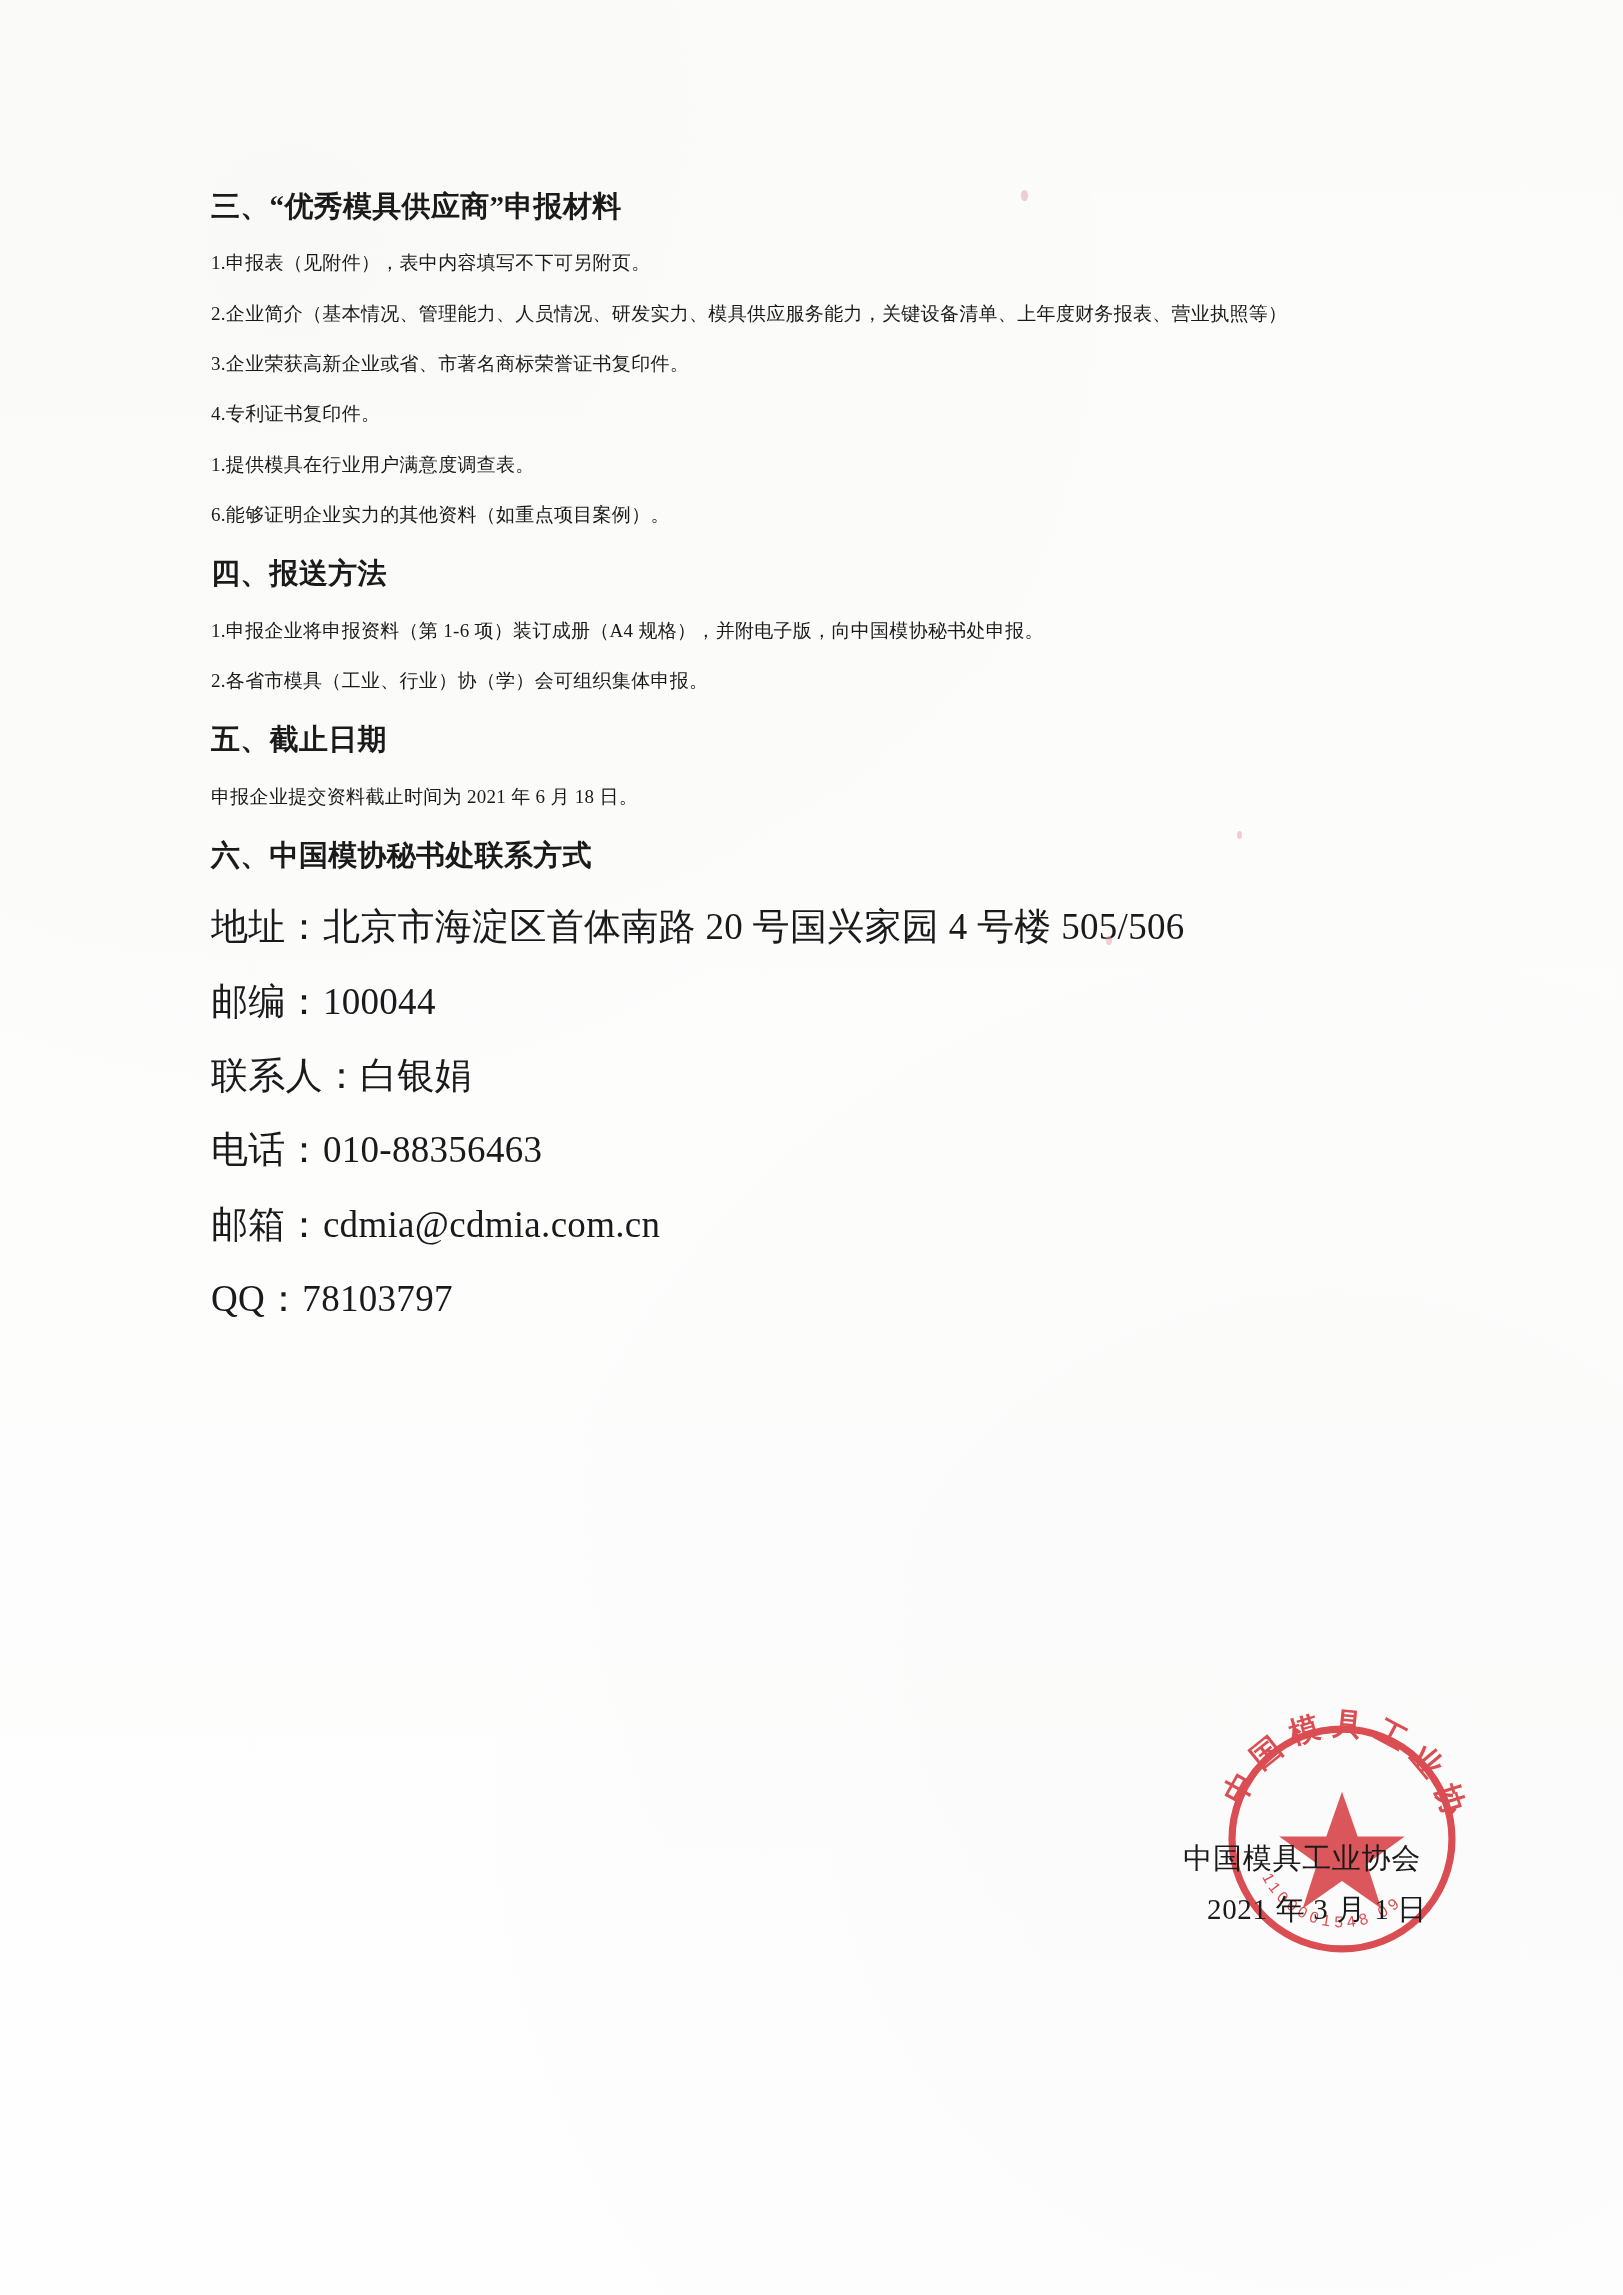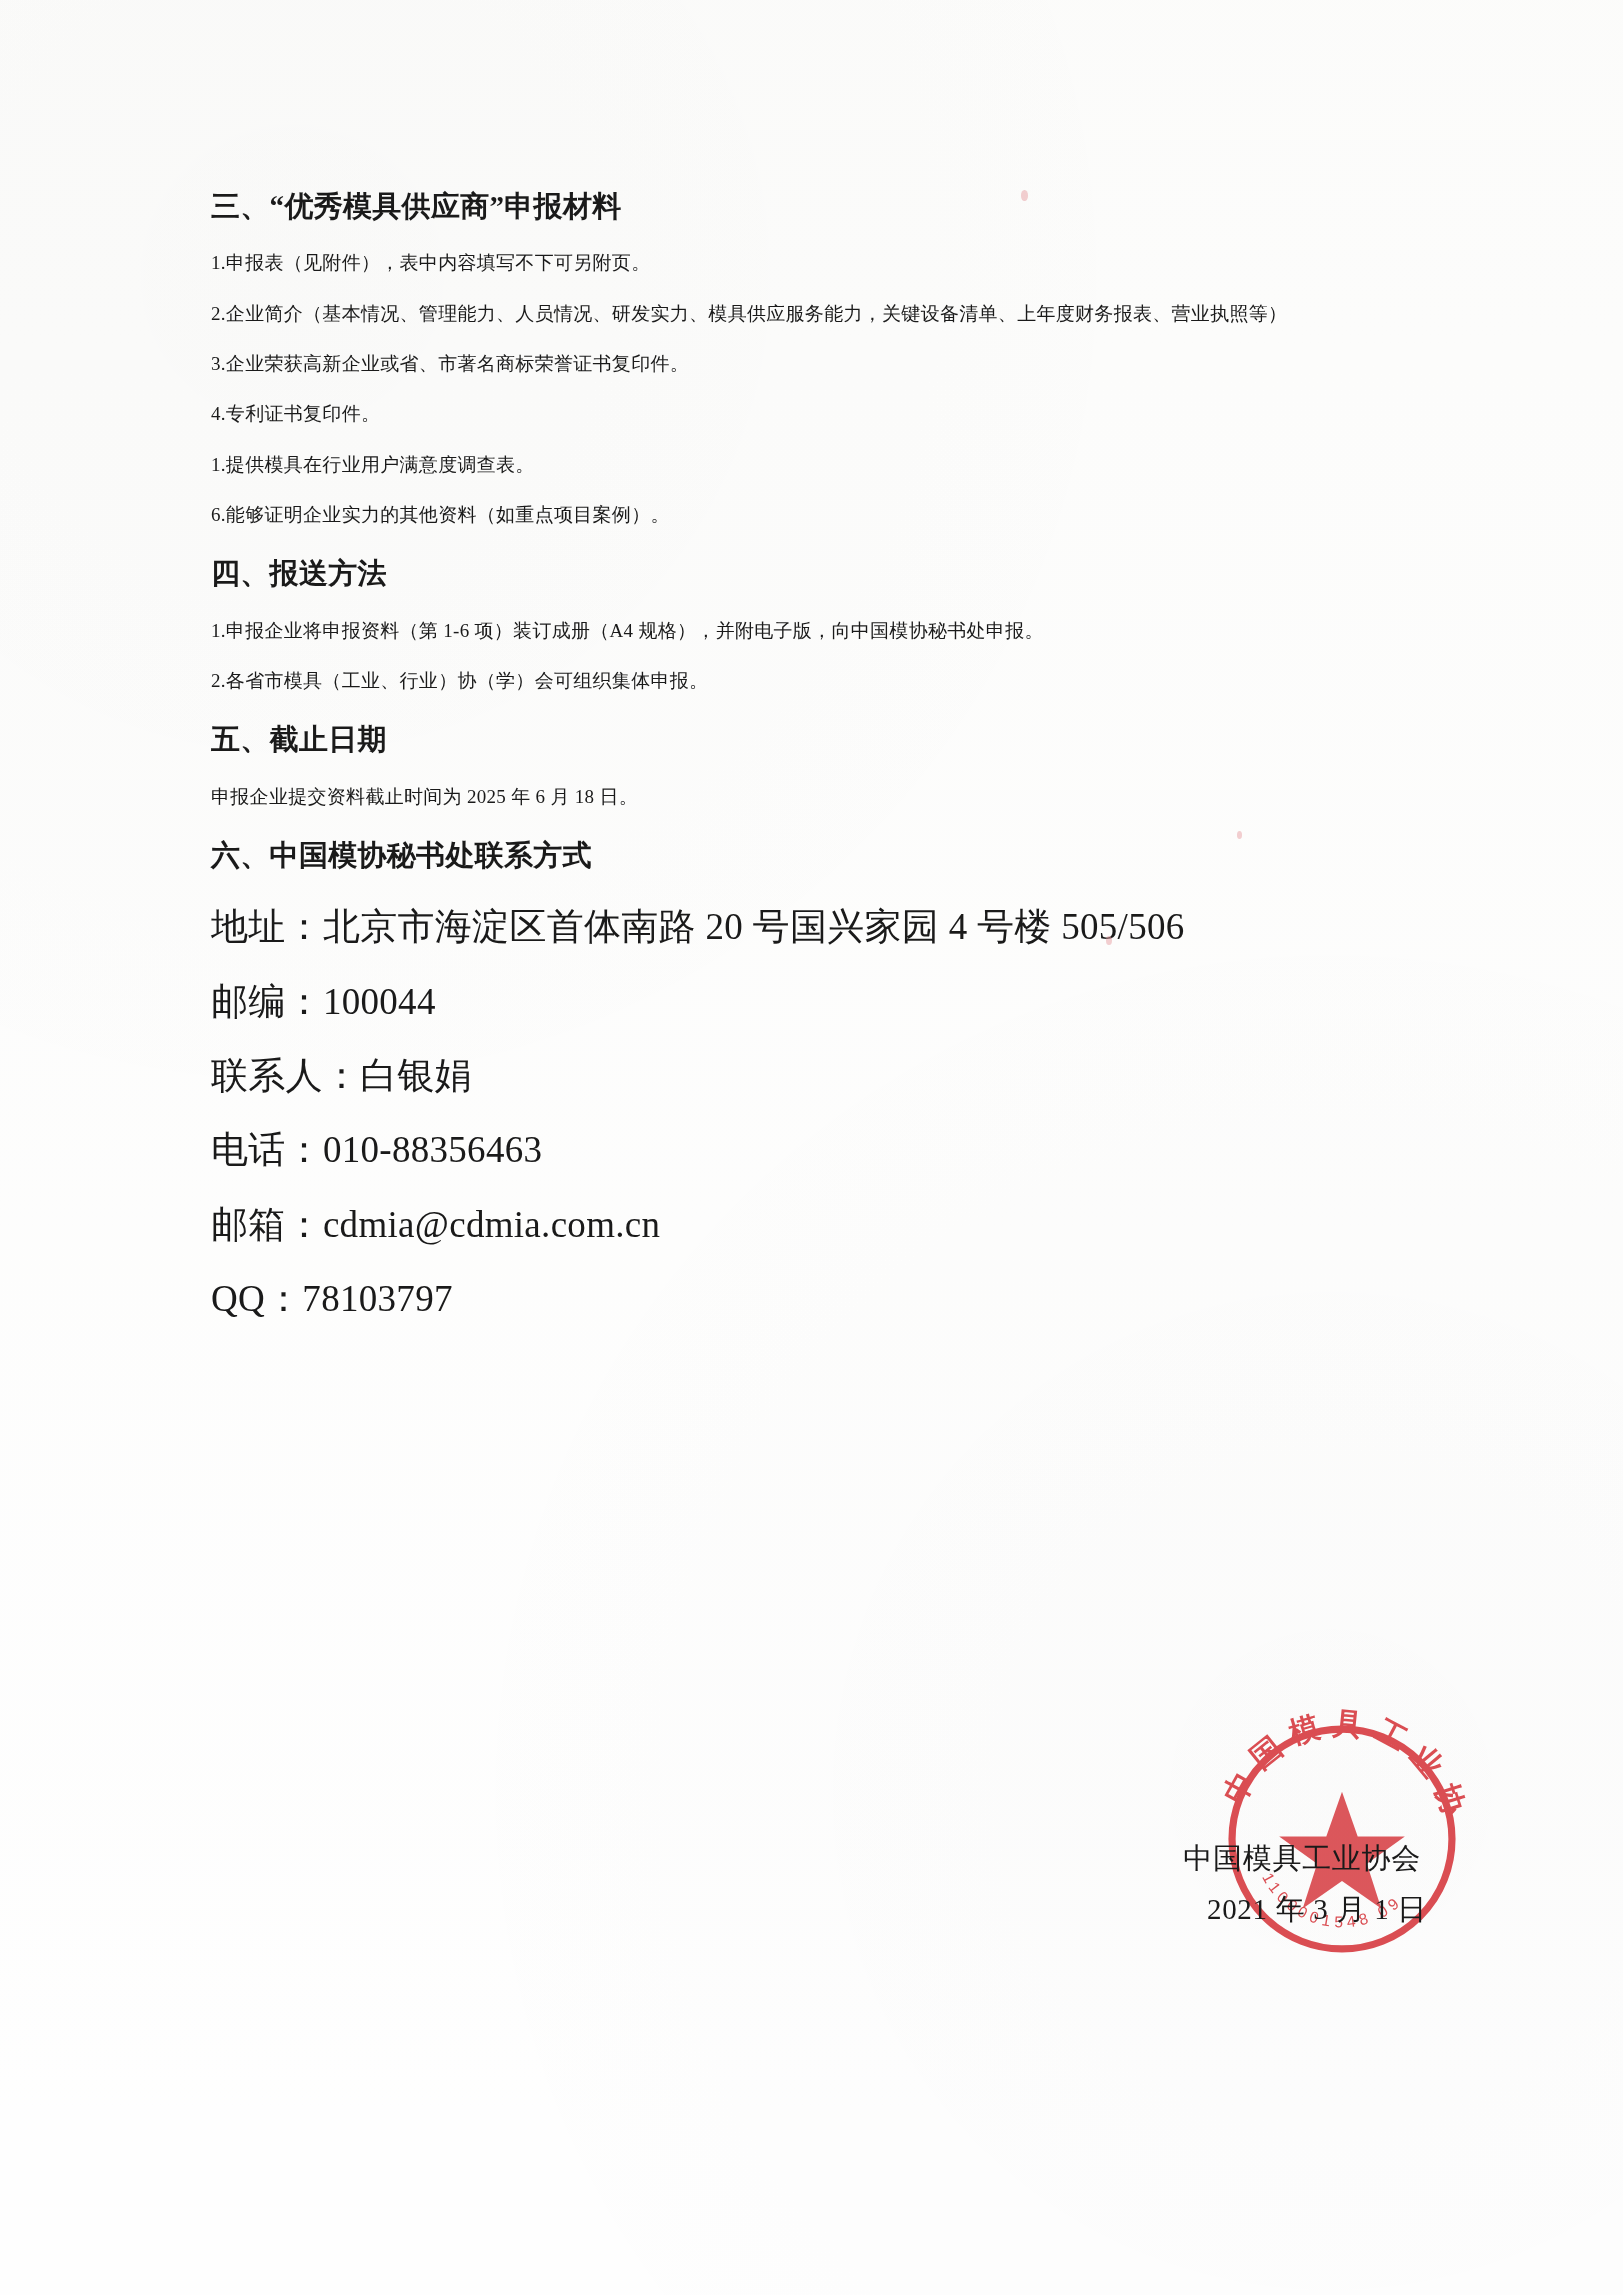"申报企业提交资料截止时间为 2025 年 6 月" p.indent { text: 2025 -> 2021 }
